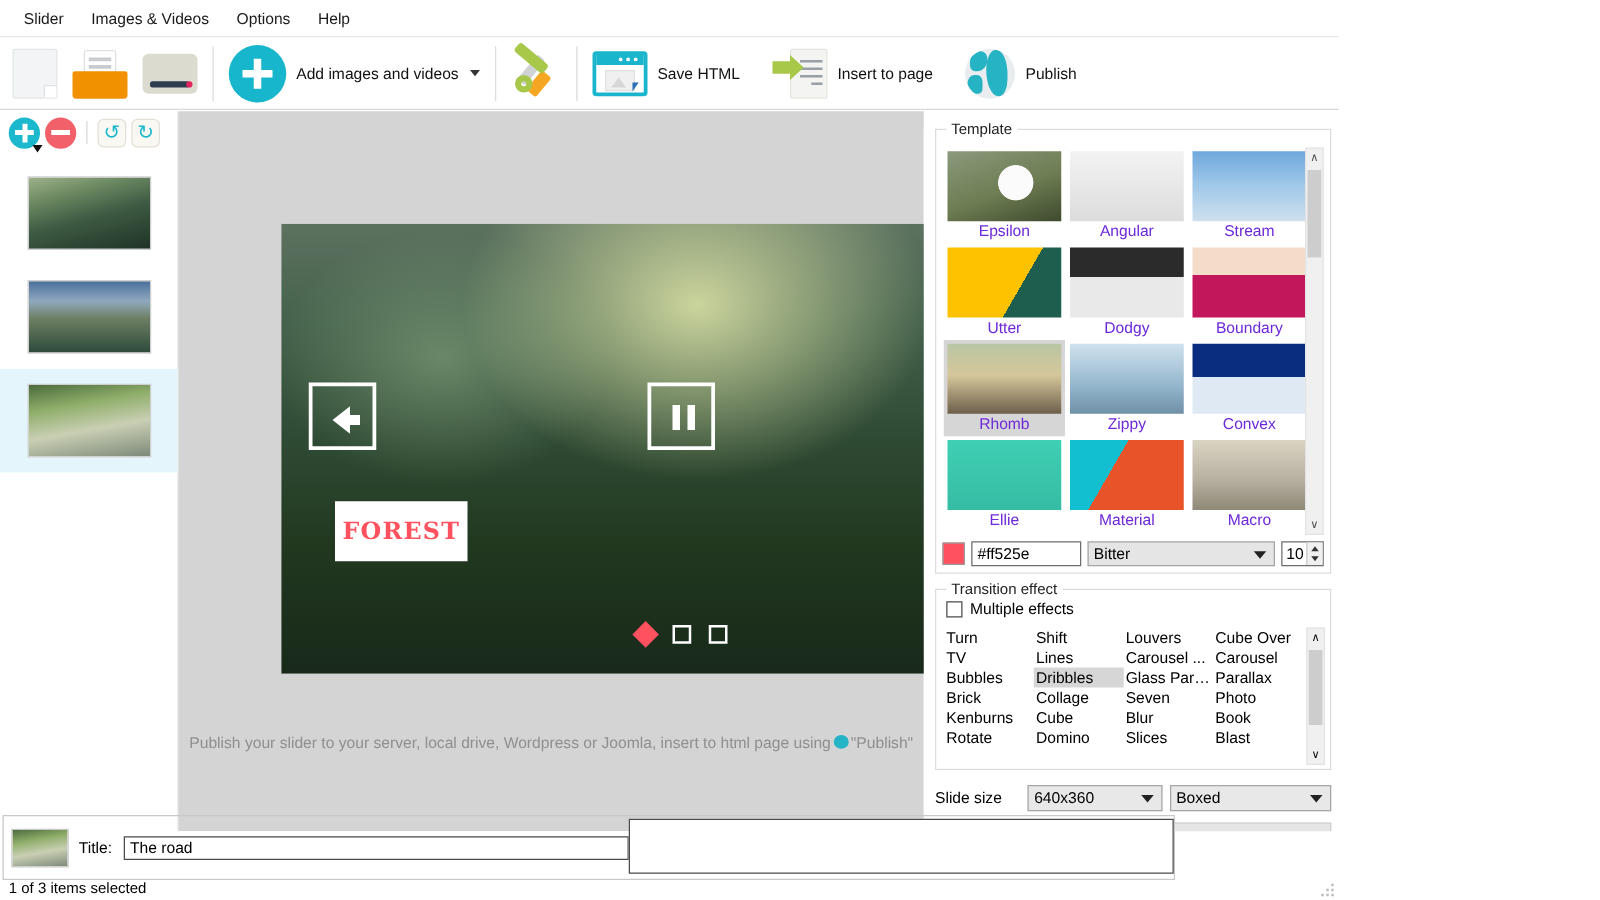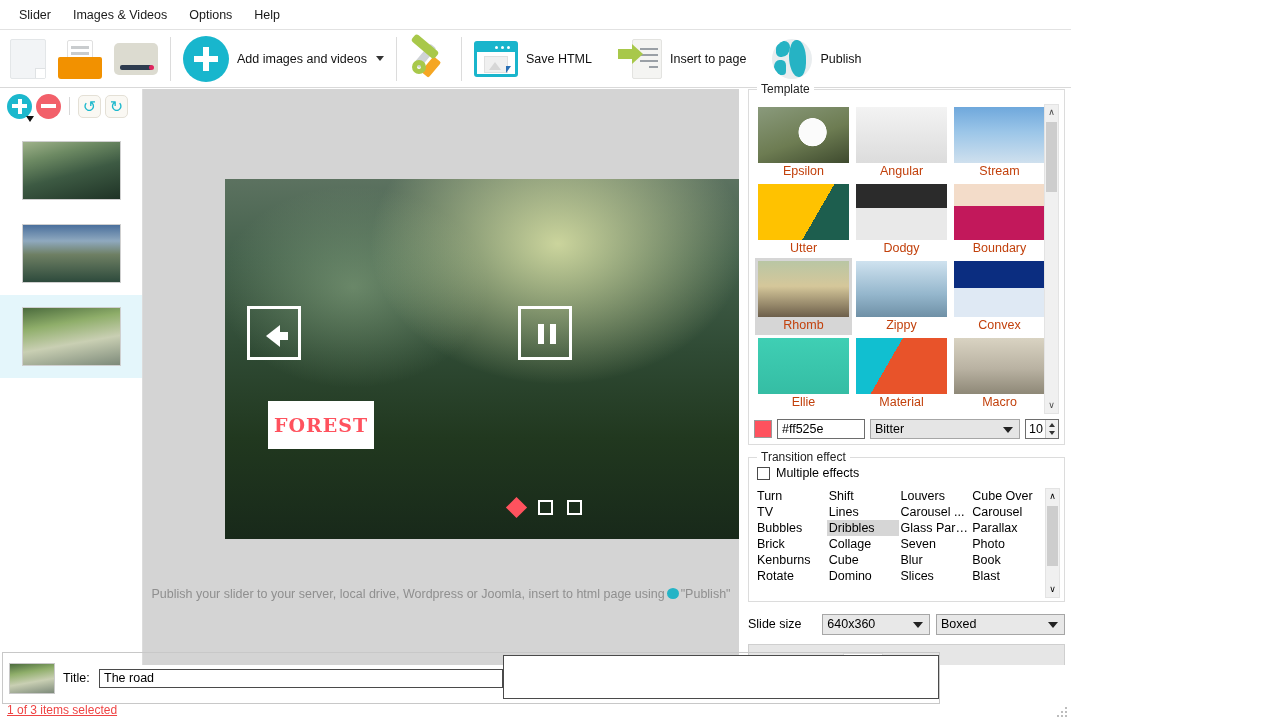"Template" .right { top: 89px -> 103px }
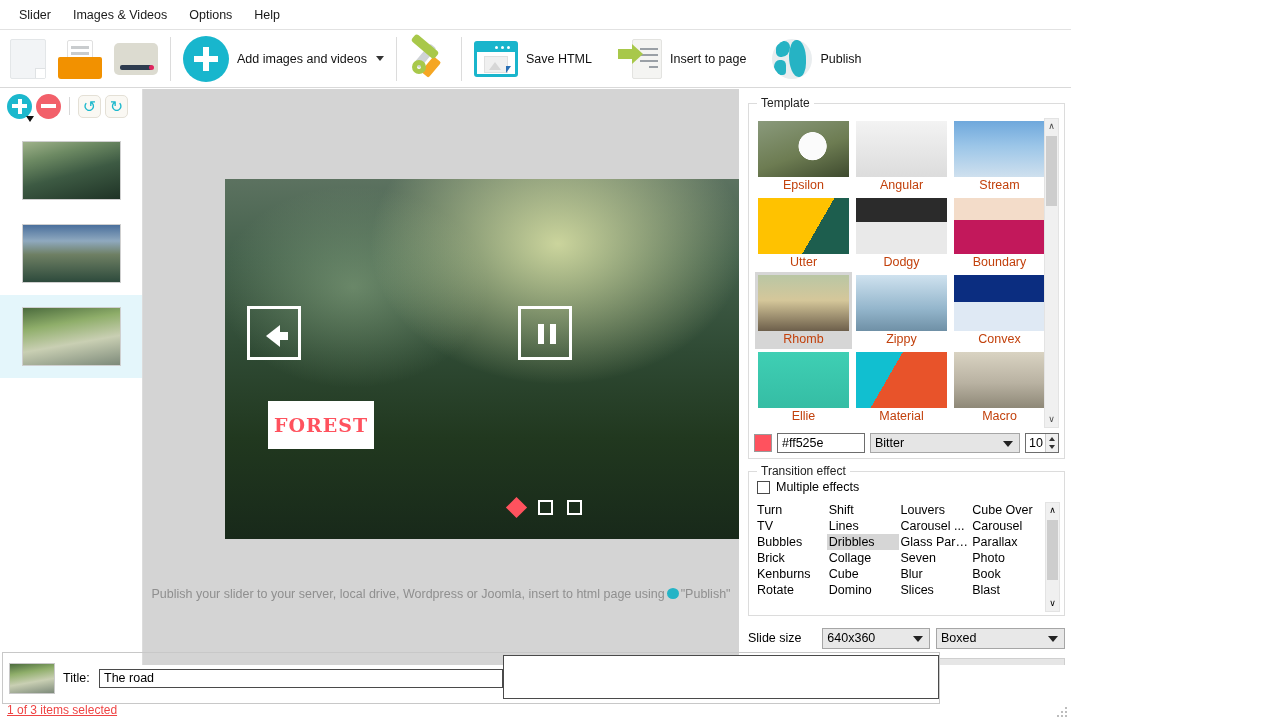"Epsilon" .tplname { color: #c2410c -> #6d28d9 }
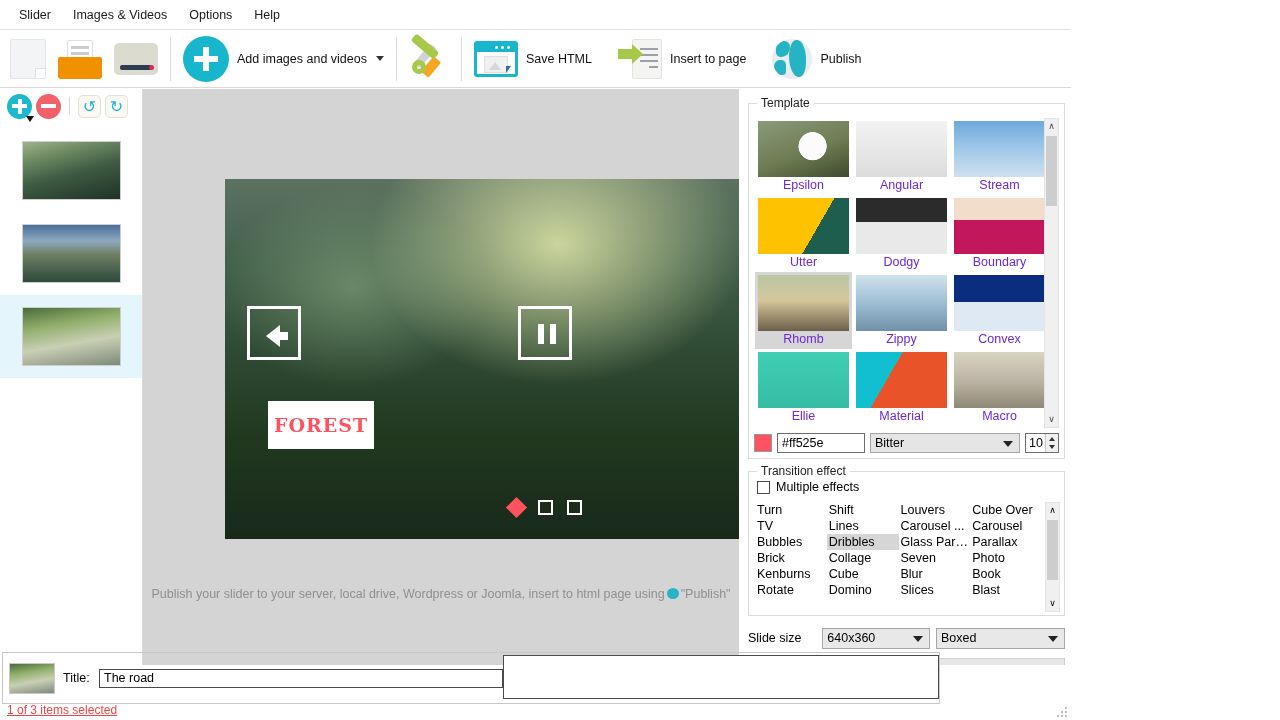"1 of 3 items selected" .statusbar { color: #ef4444 -> #000000; text-decoration: underline -> none }
